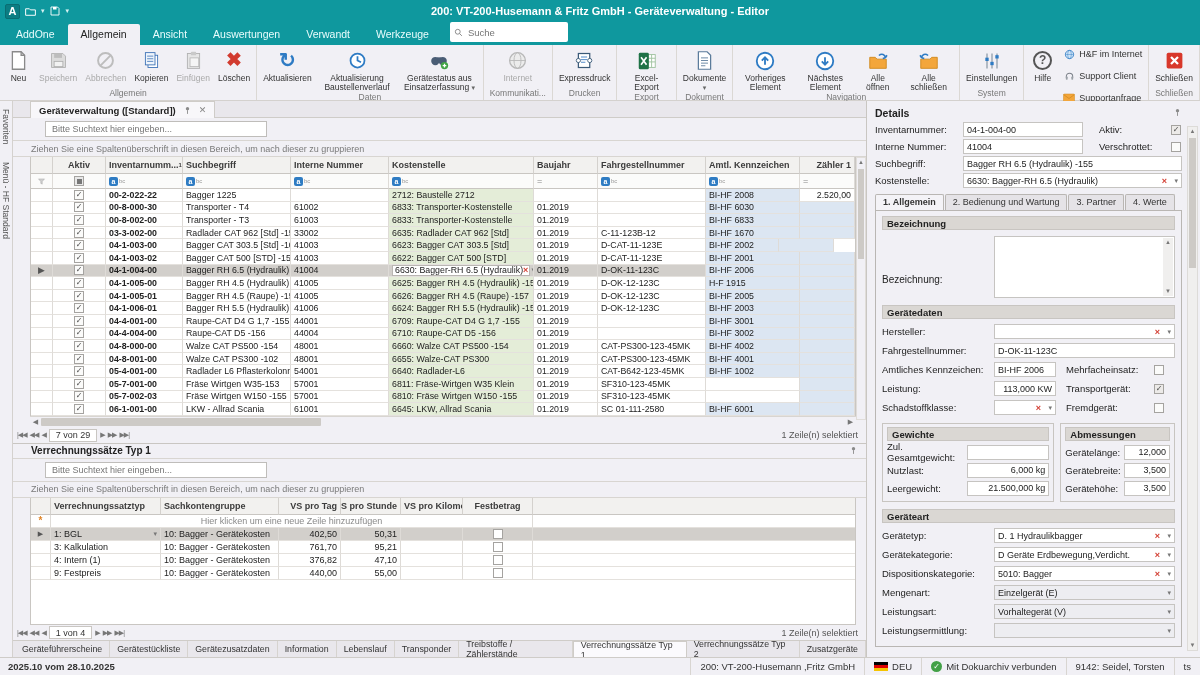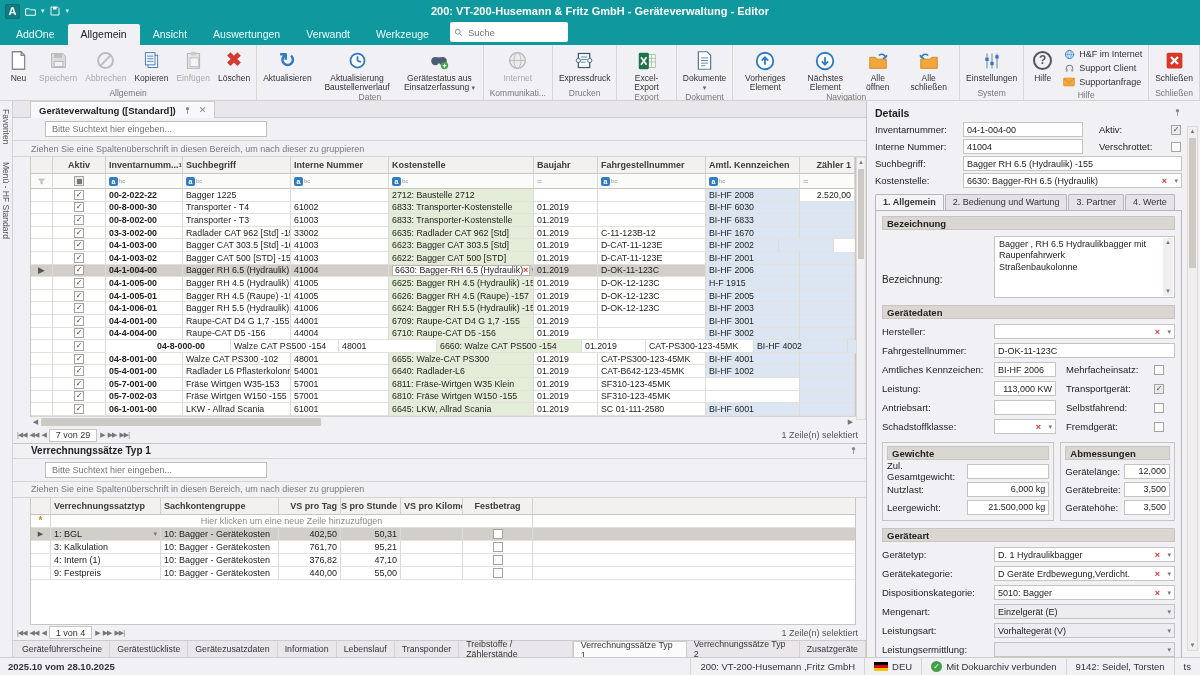"H&F im Internet" .rsmallcol { gap: 2px -> 10px }
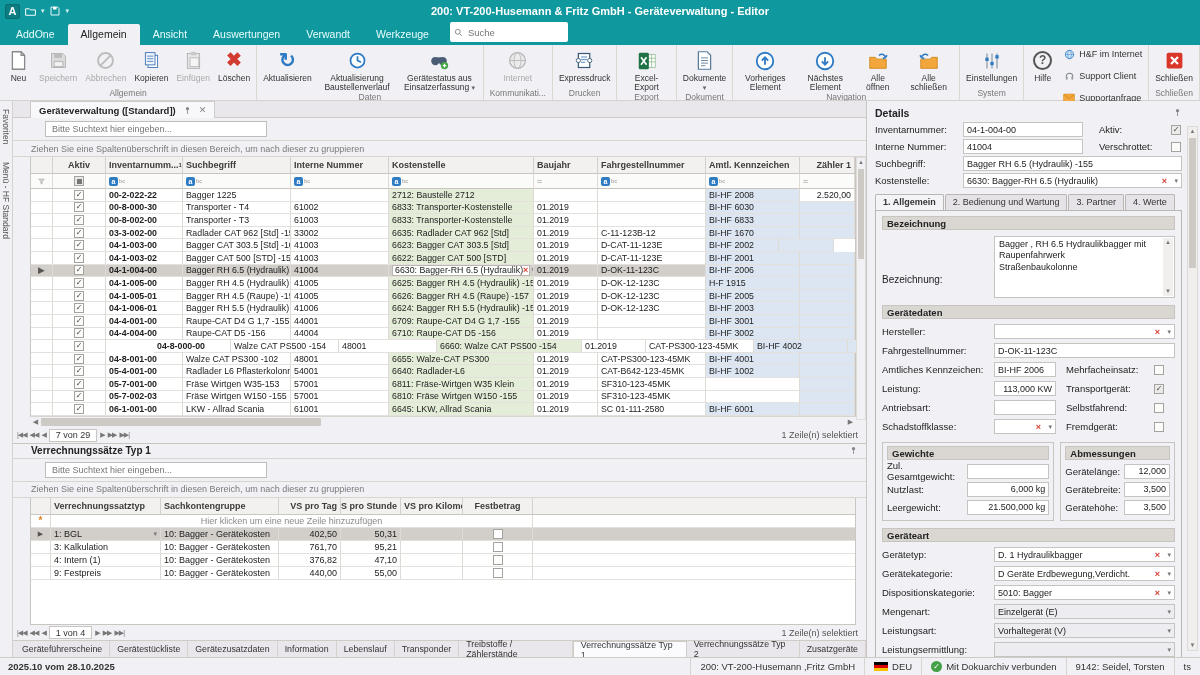"Bagger , RH 6.5 Hydraulikbagger" span { html: <span>Bagger , RH 6.5 Hydraulikbagger mit Raupenfahrwerk Straßenbaukolonne</span> -> none }
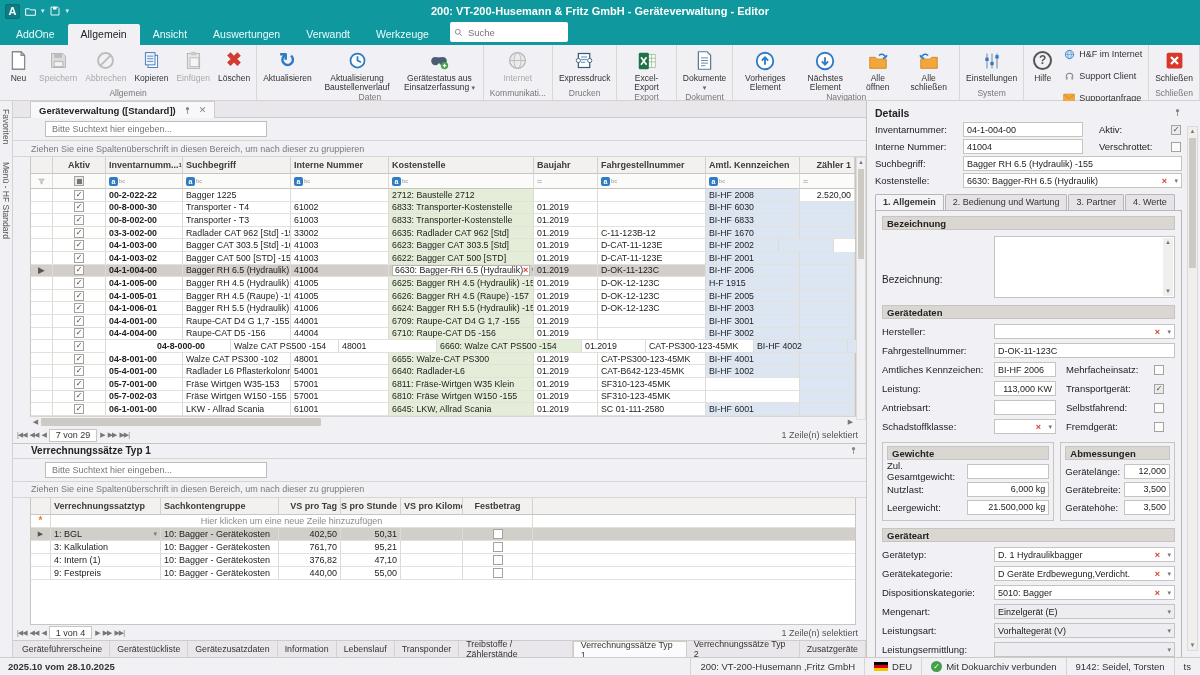"04-8-000-00" div.gc { margin-left: 48px -> none }
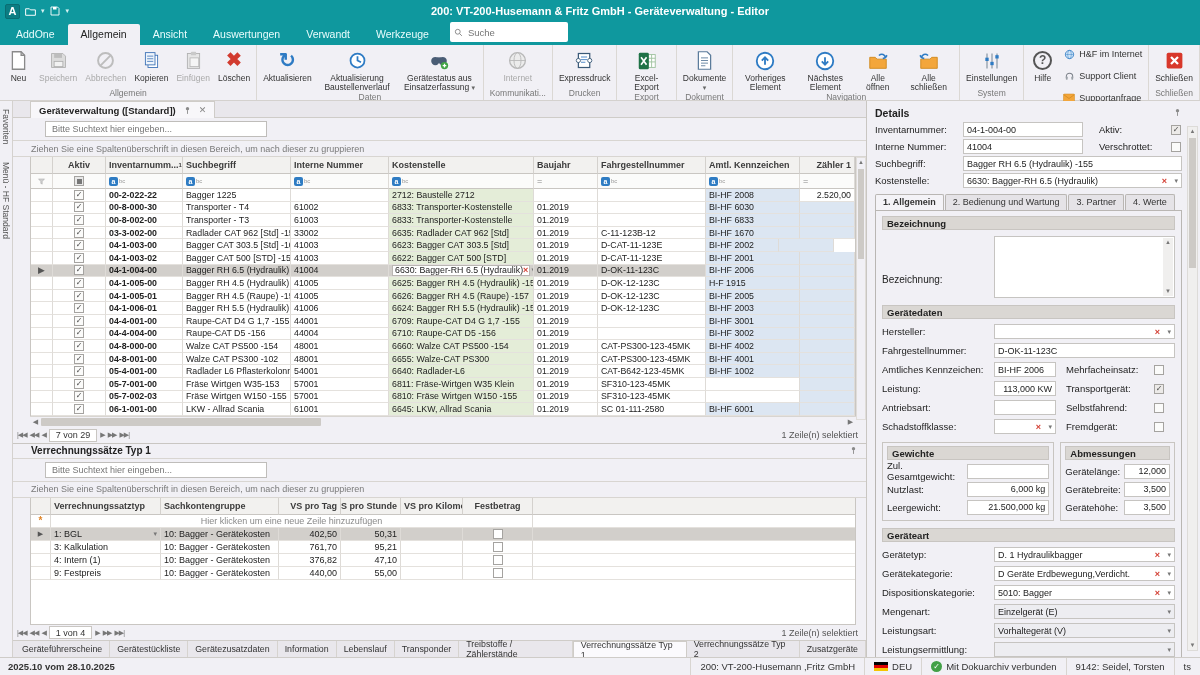"Antriebsart:" div.g-row { html: <div> <span>Antriebsart:</span> <span></span> <span>Selbstfahrend:</span> <span></span> </div> -> none }
